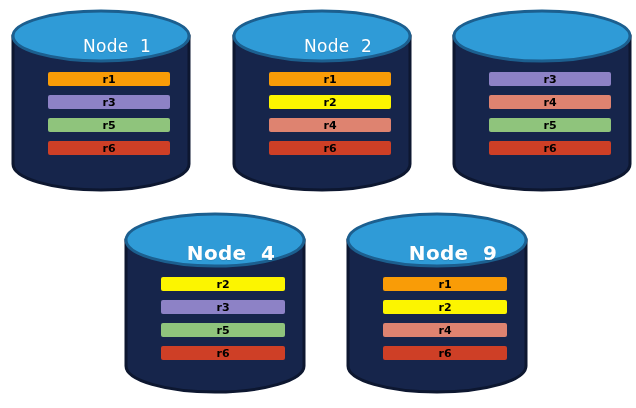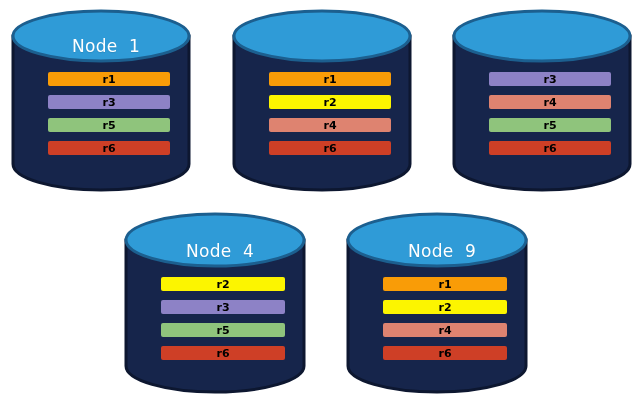"Node 1" .node-title { left: 5px -> 16px }
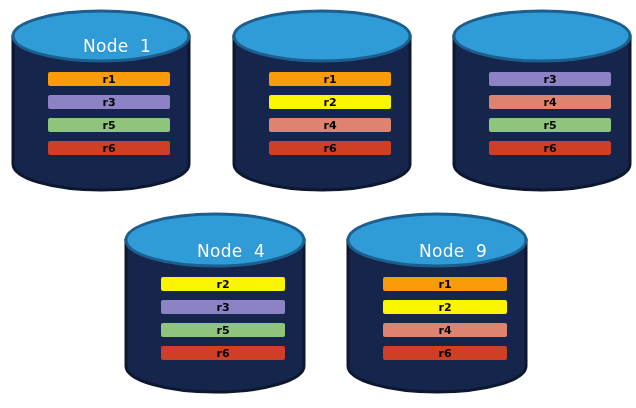"Node 2" div.node-title { html: none -> <div>Node 2</div> }
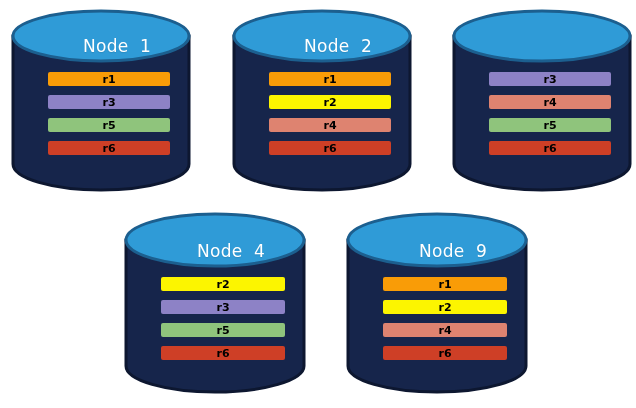"Node 4" .row2 .node-title { font-size: 17px -> 20px; font-weight: none -> bold }
